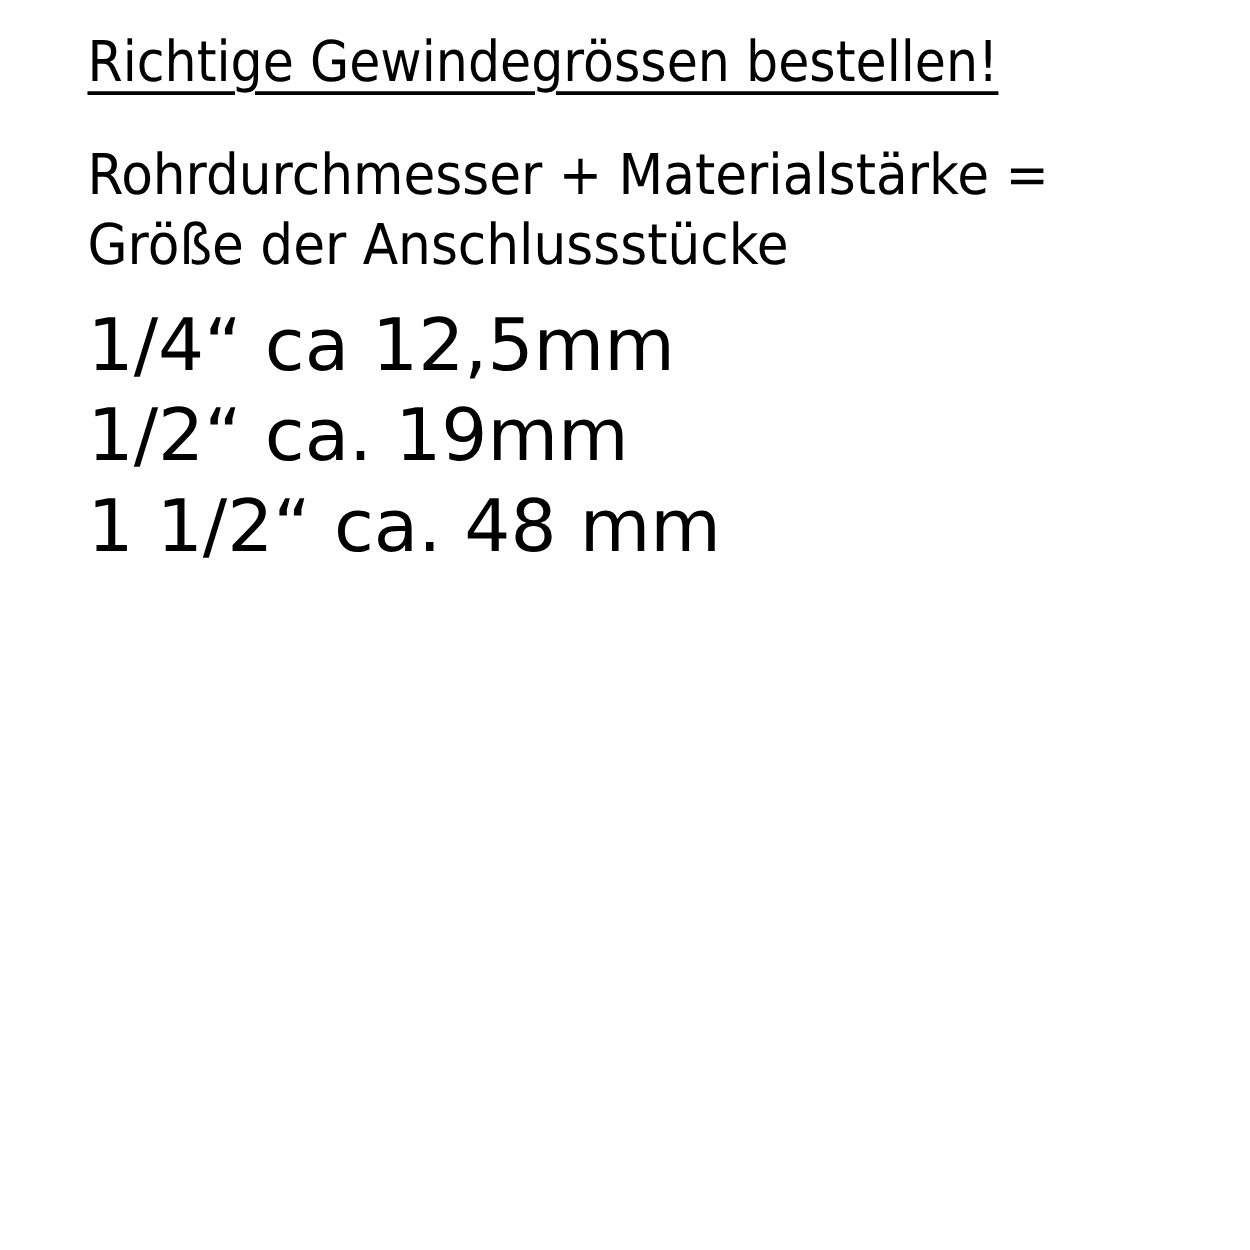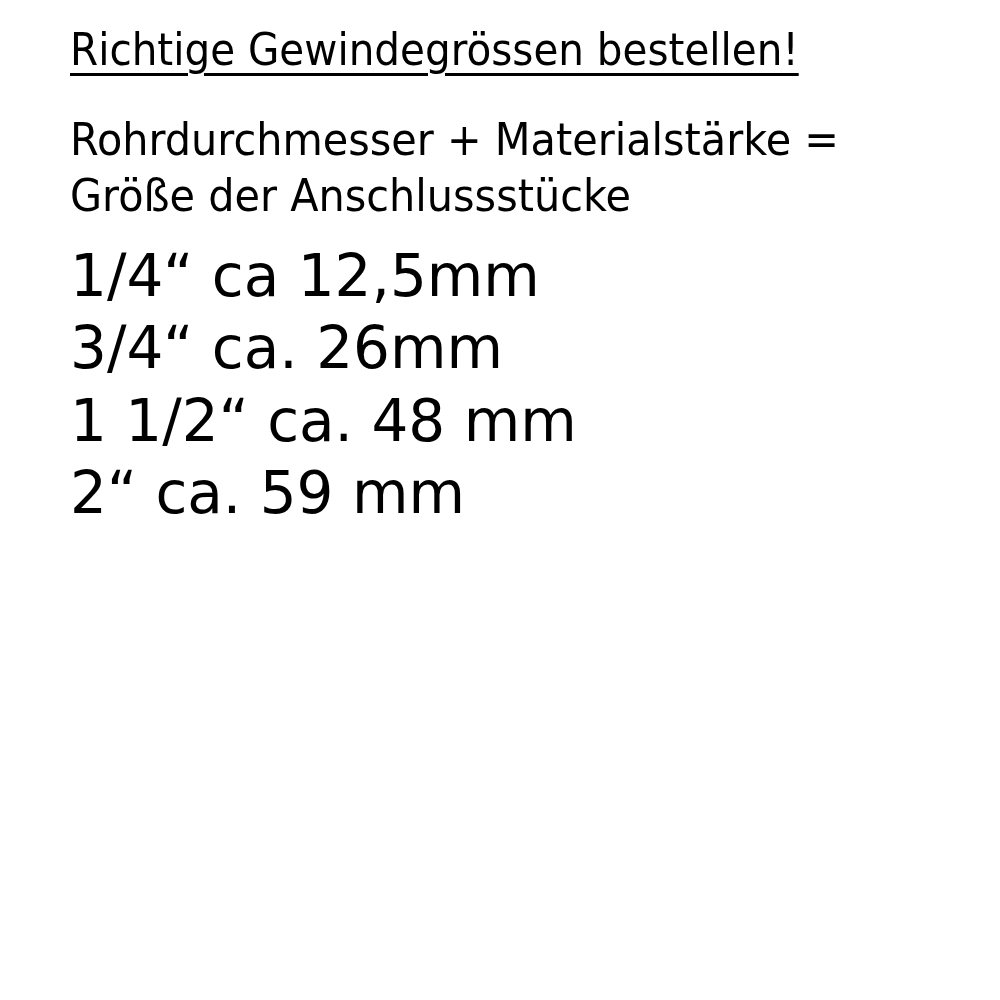"1/2“ ca. 19mm" div { html: none -> <div>1/2“ ca. 19mm</div> }
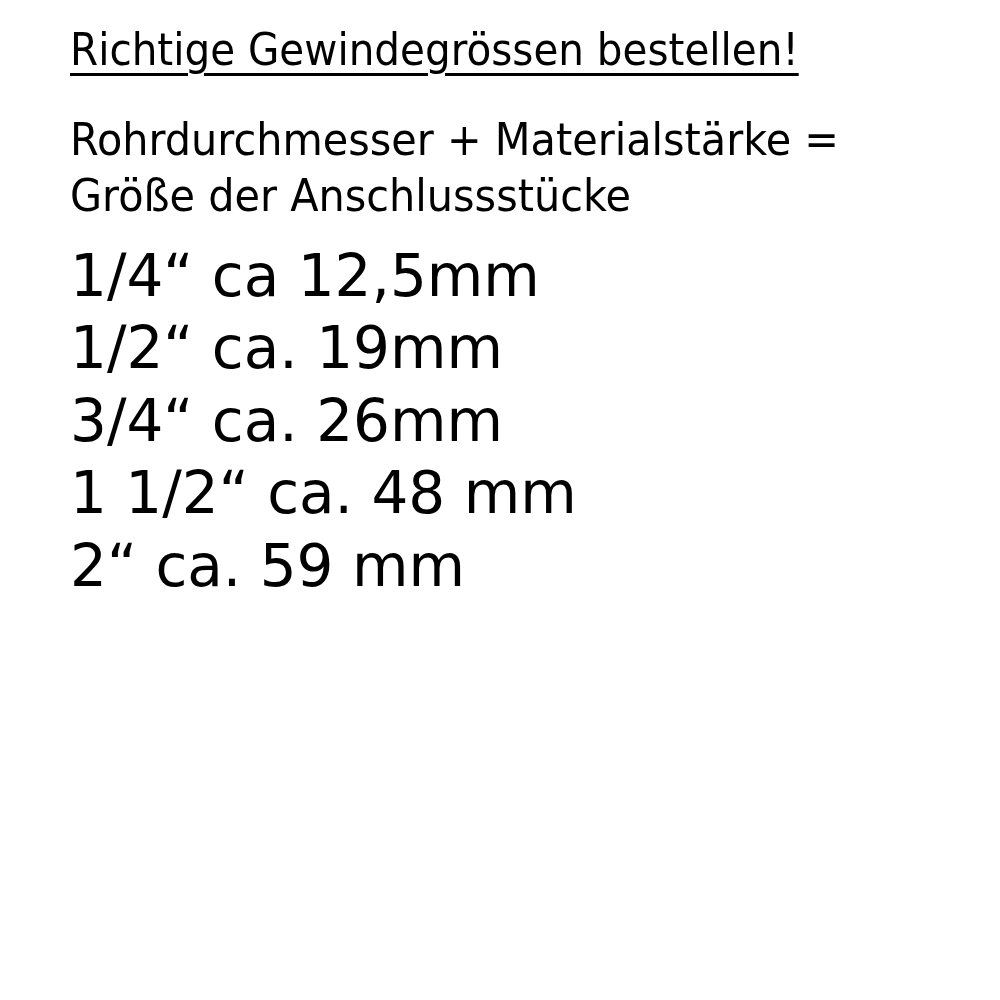"3/4“ ca. 26mm" div { html: <div>3/4“ ca. 26mm</div> -> none }
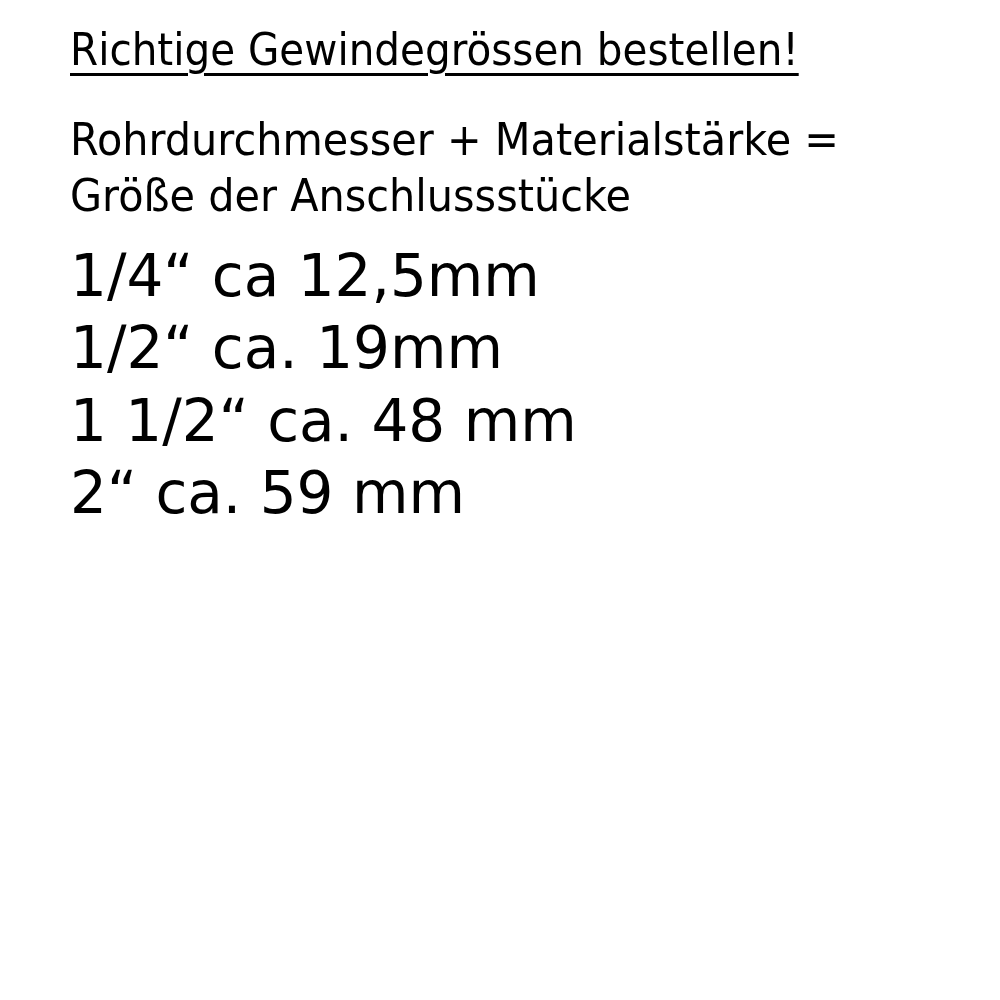"2“ ca. 59 mm" div { html: <div>2“ ca. 59 mm</div> -> none }
